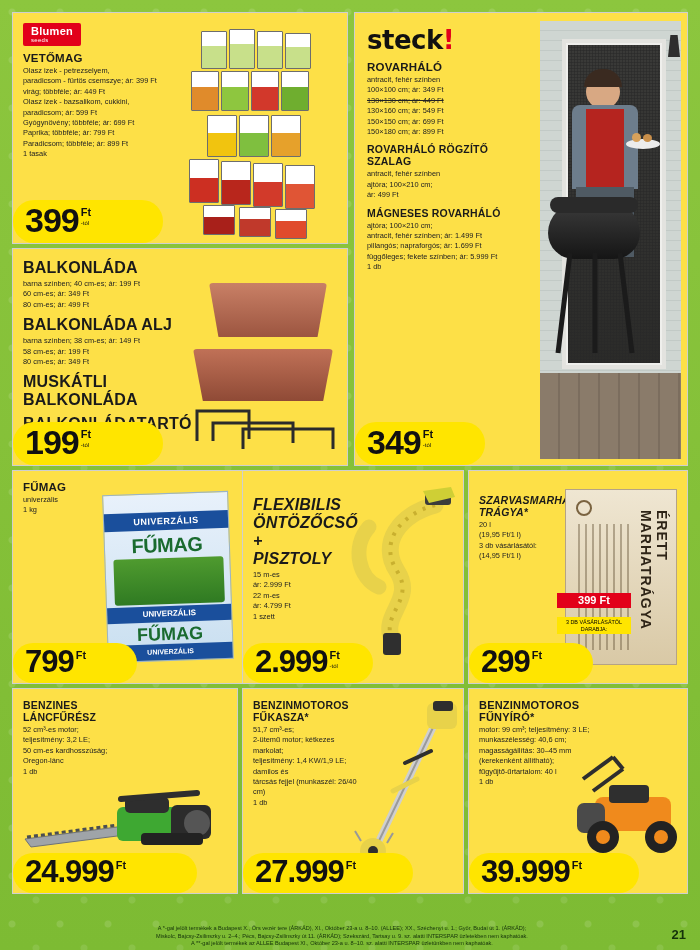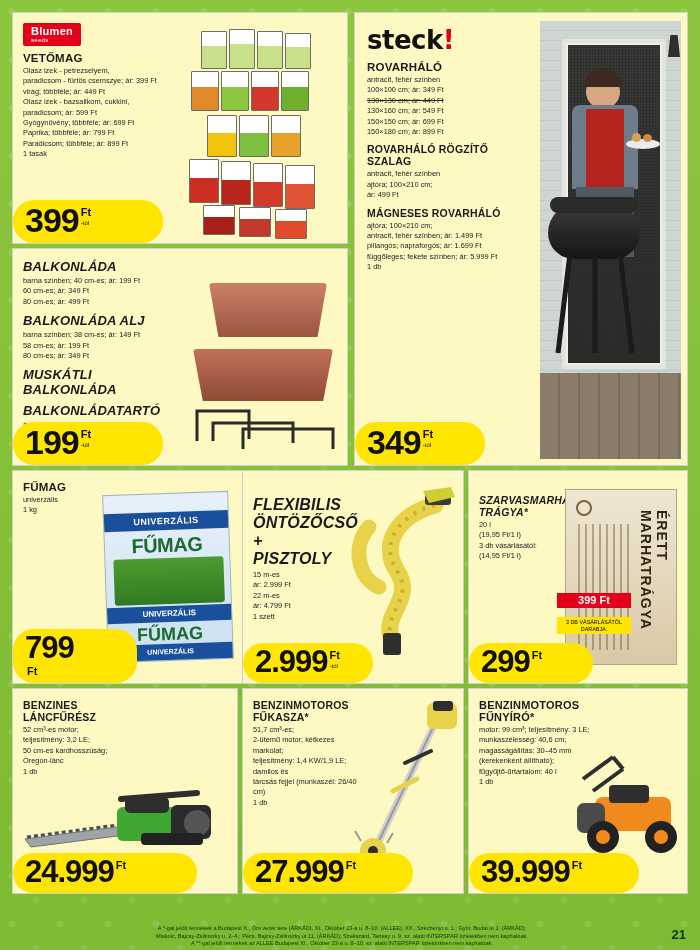"Blumen" .card { background: #fef9c3 -> #fde047 }
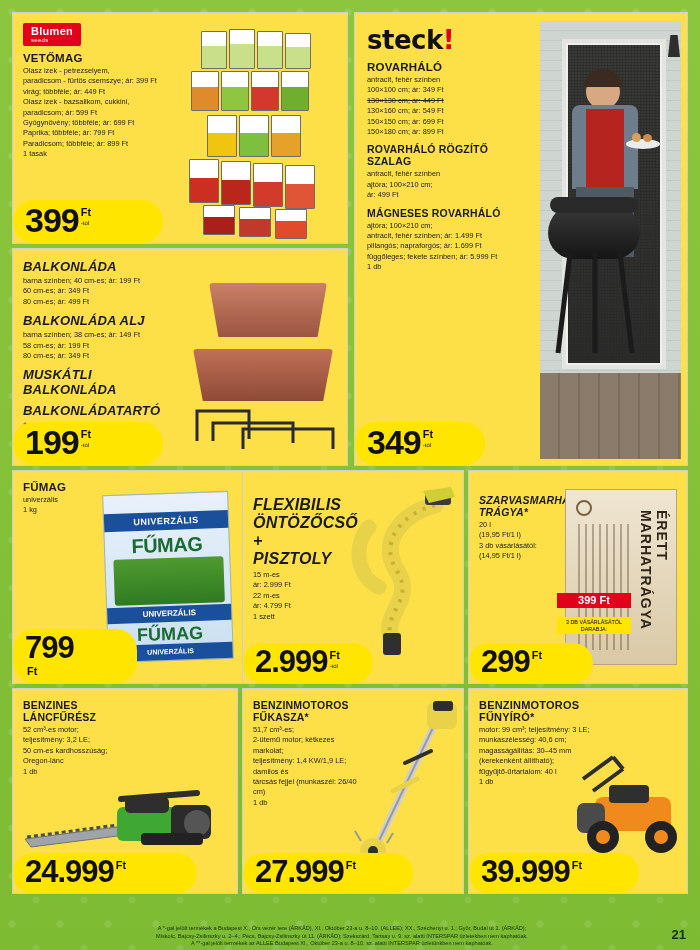"BALKONLÁDA" .title.sm { font-size: 13px -> 16px; font-style: italic -> none }
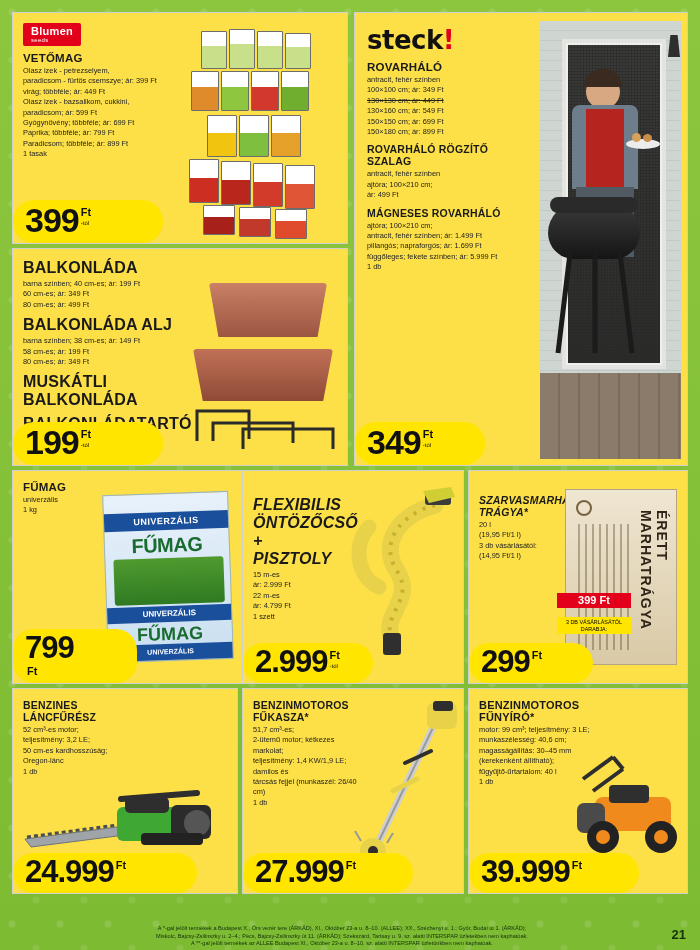"799" div.price-tag { flex-direction: column -> none }
